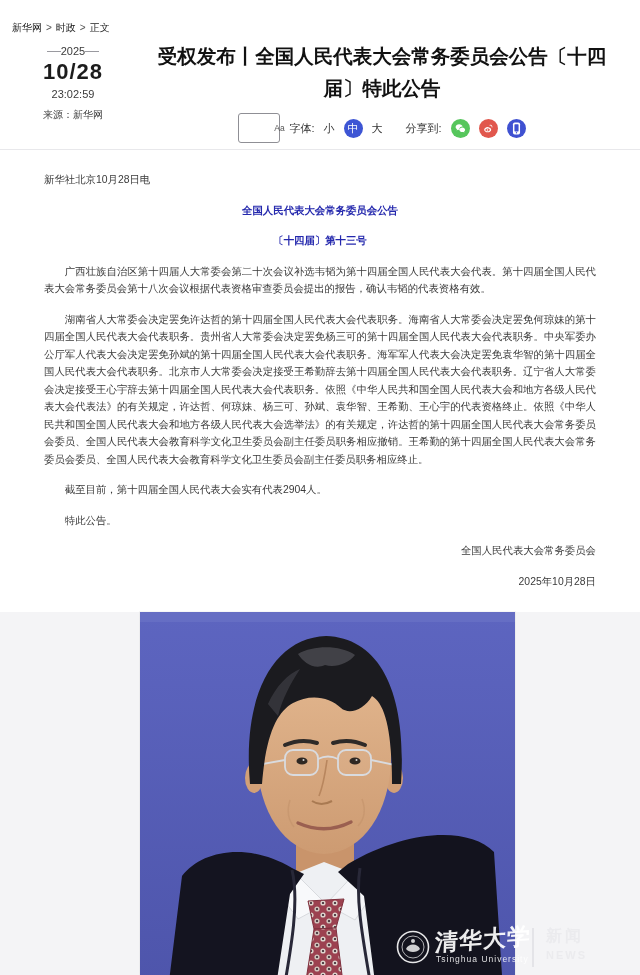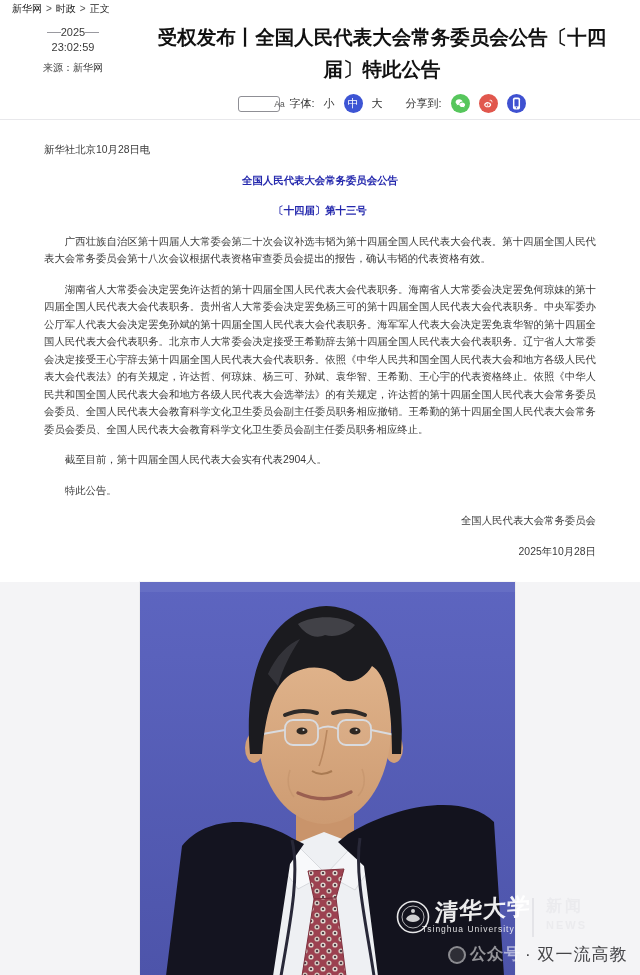"新华网 > 时政 > 正文" .breadcrumb { padding: 2px 12px 4px -> 21px 12px 4px }
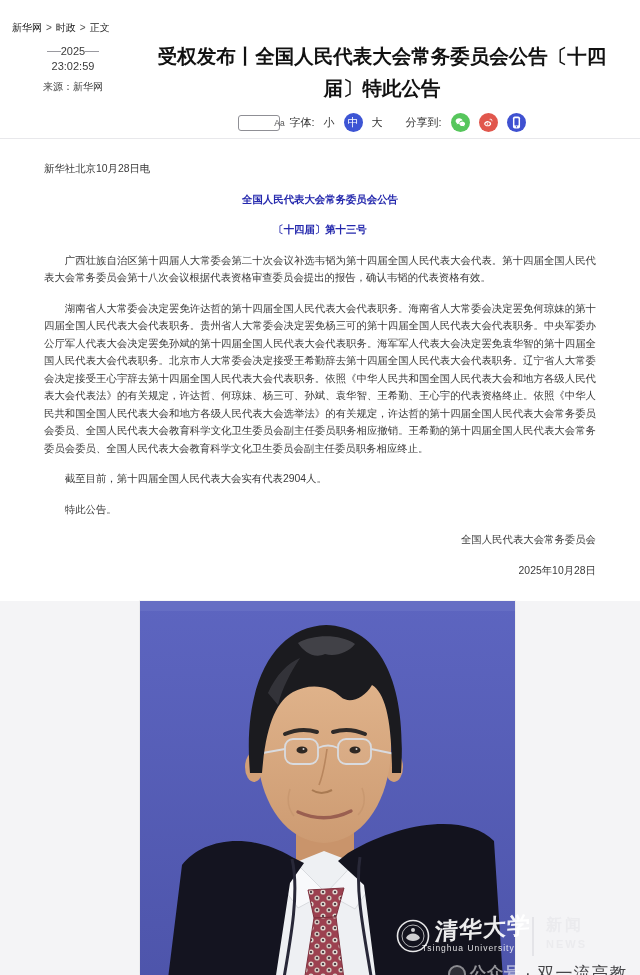"10/28" div.md { html: none -> <div>10/28</div> }
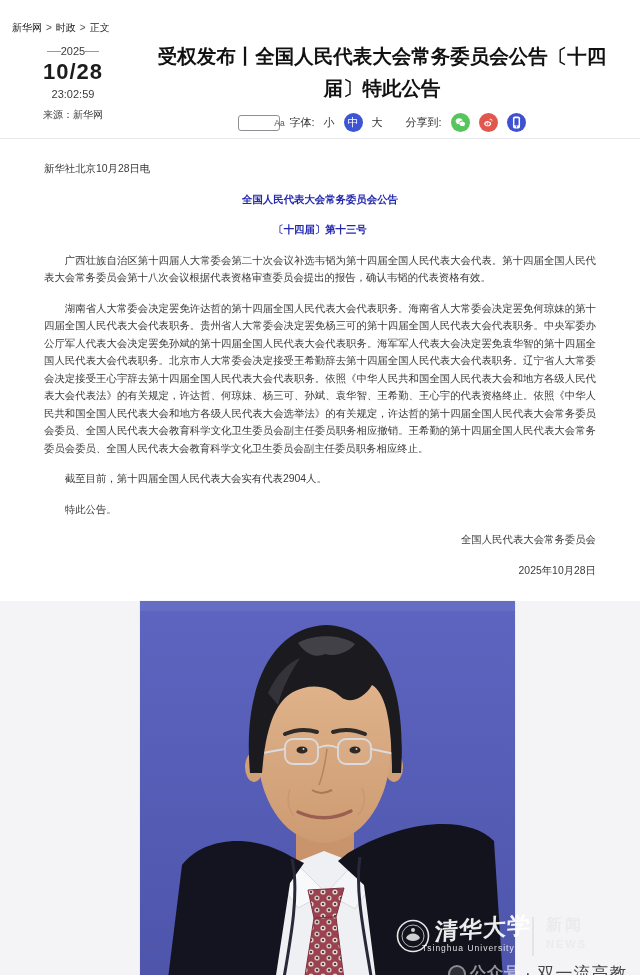"Aa" .aa-box { height: 16px -> 30px }
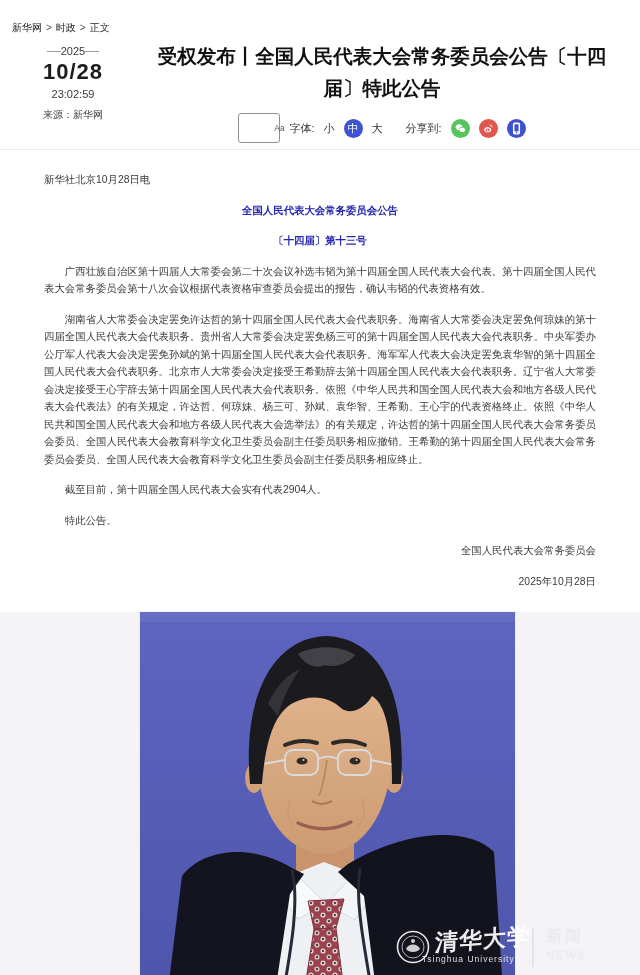"Tsinghua University" .th-en { left: 32px -> 46px }
